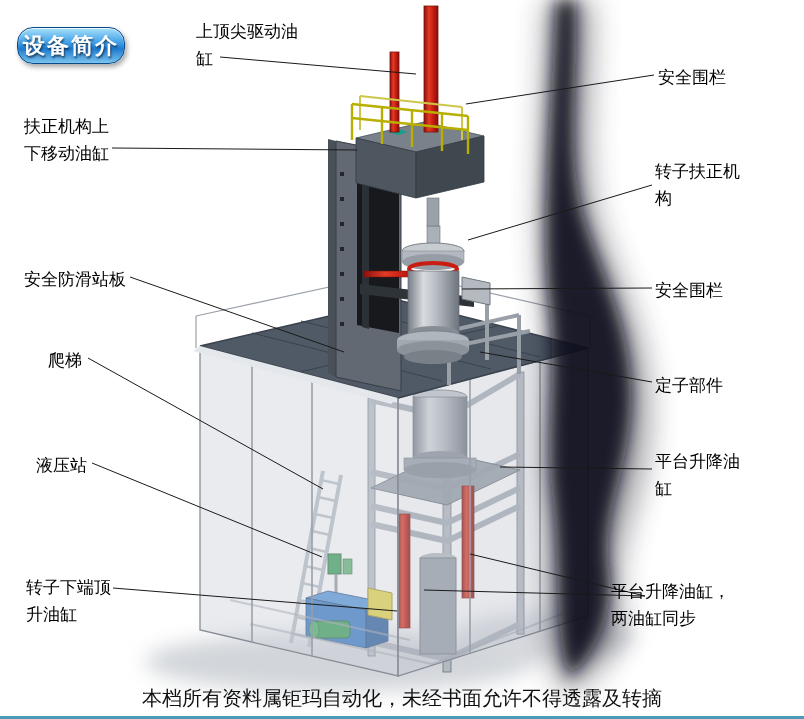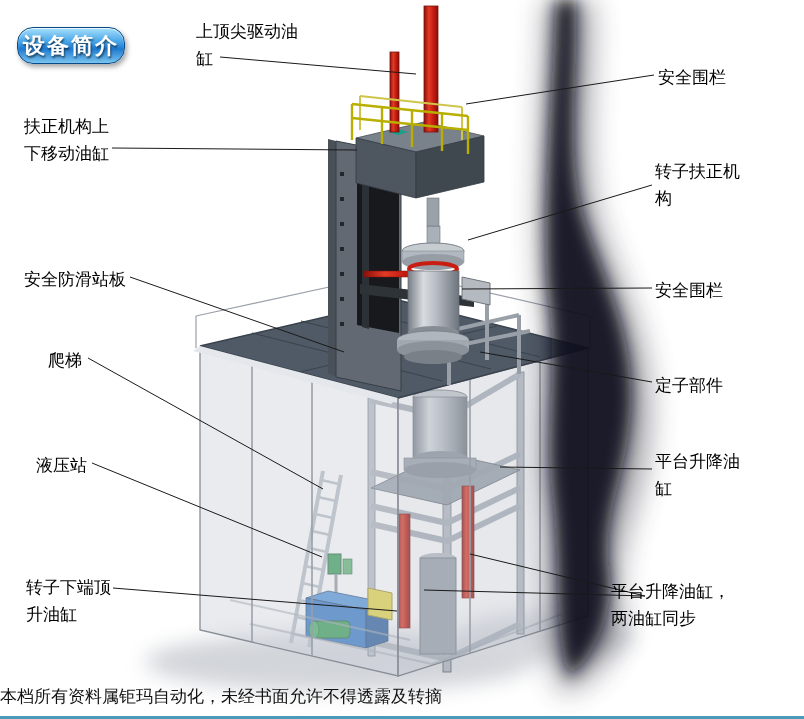"本档所有资料属钜玛自动化，未经书面允许不得透露及转摘" .footer { font-size: 17px -> 20px; text-align: left -> center }
